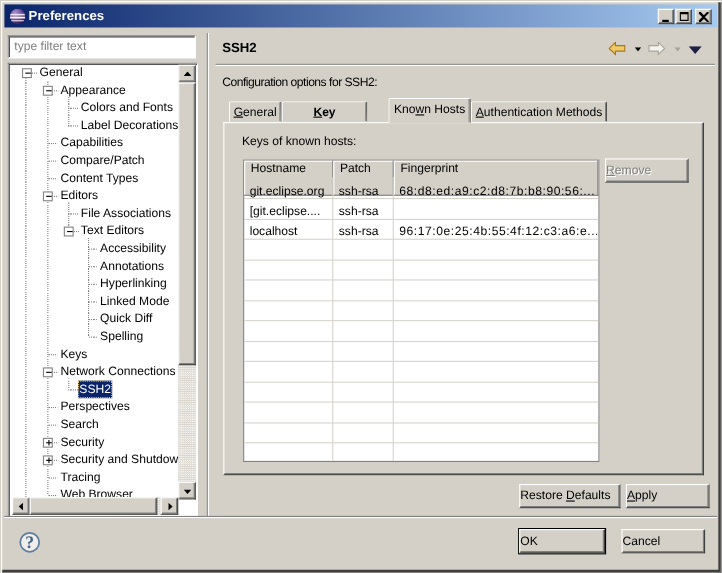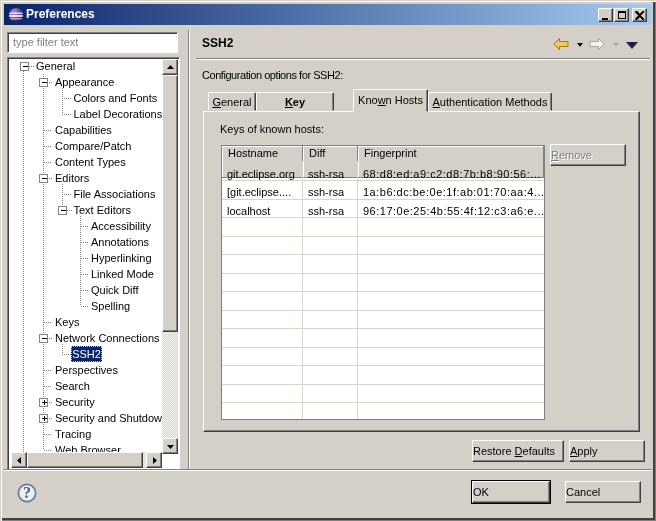"Diff" div.hcell { text: Diff -> Patch }
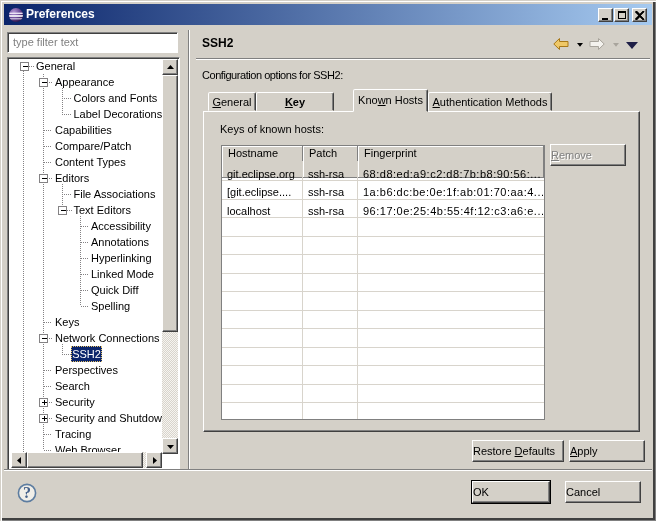"1a:b6:dc:be:0e:1f:ab:01:70:aa:4..." div.cell { html: <div>1a:b6:dc:be:0e:1f:ab:01:70:aa:4...</div> -> none }
